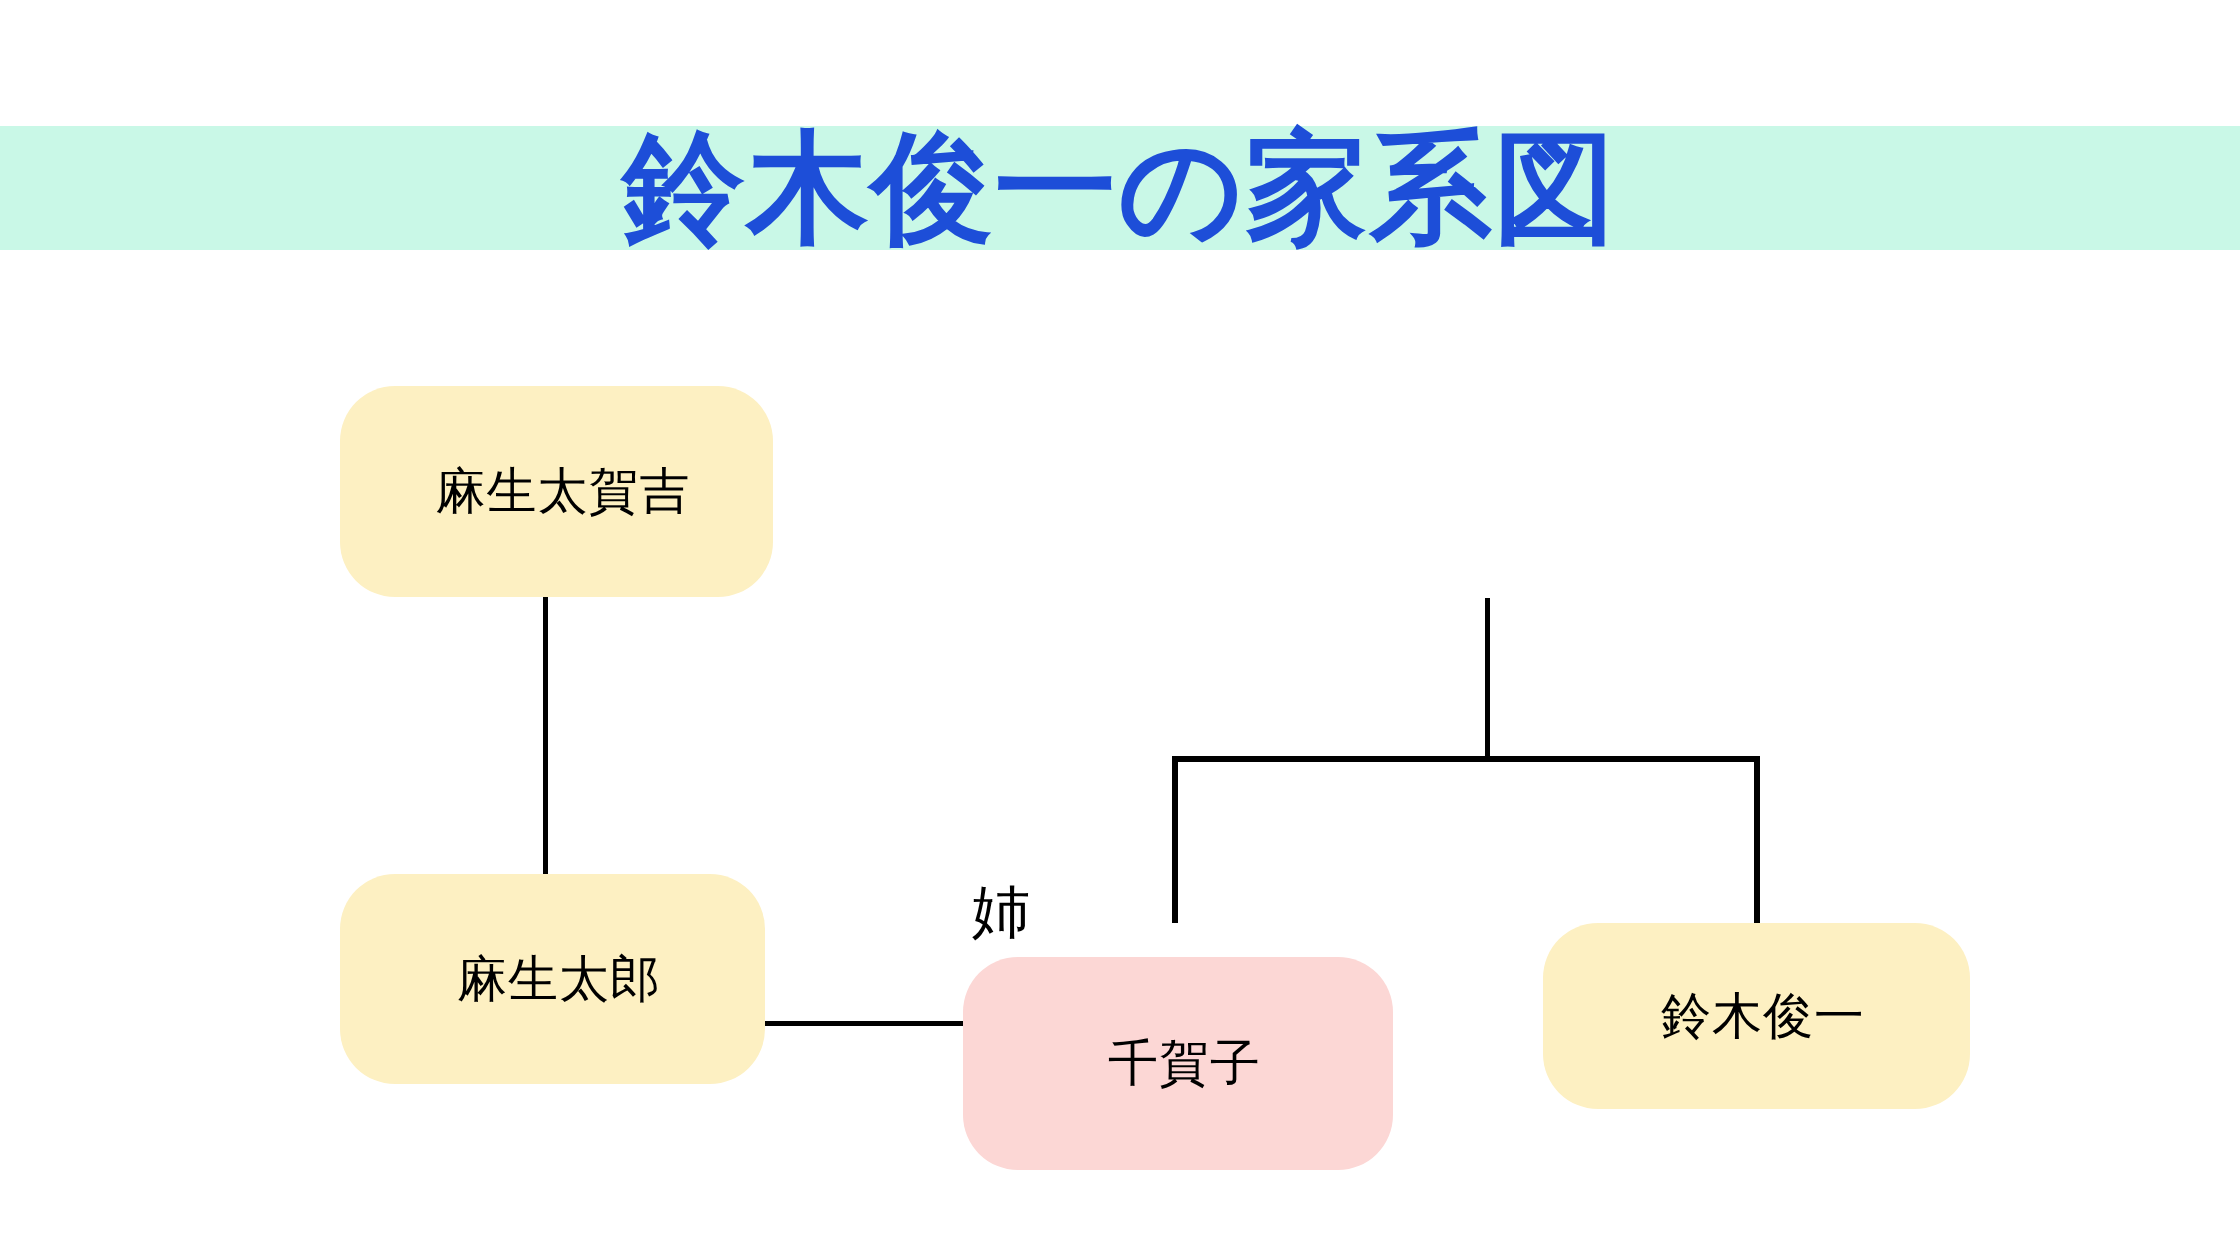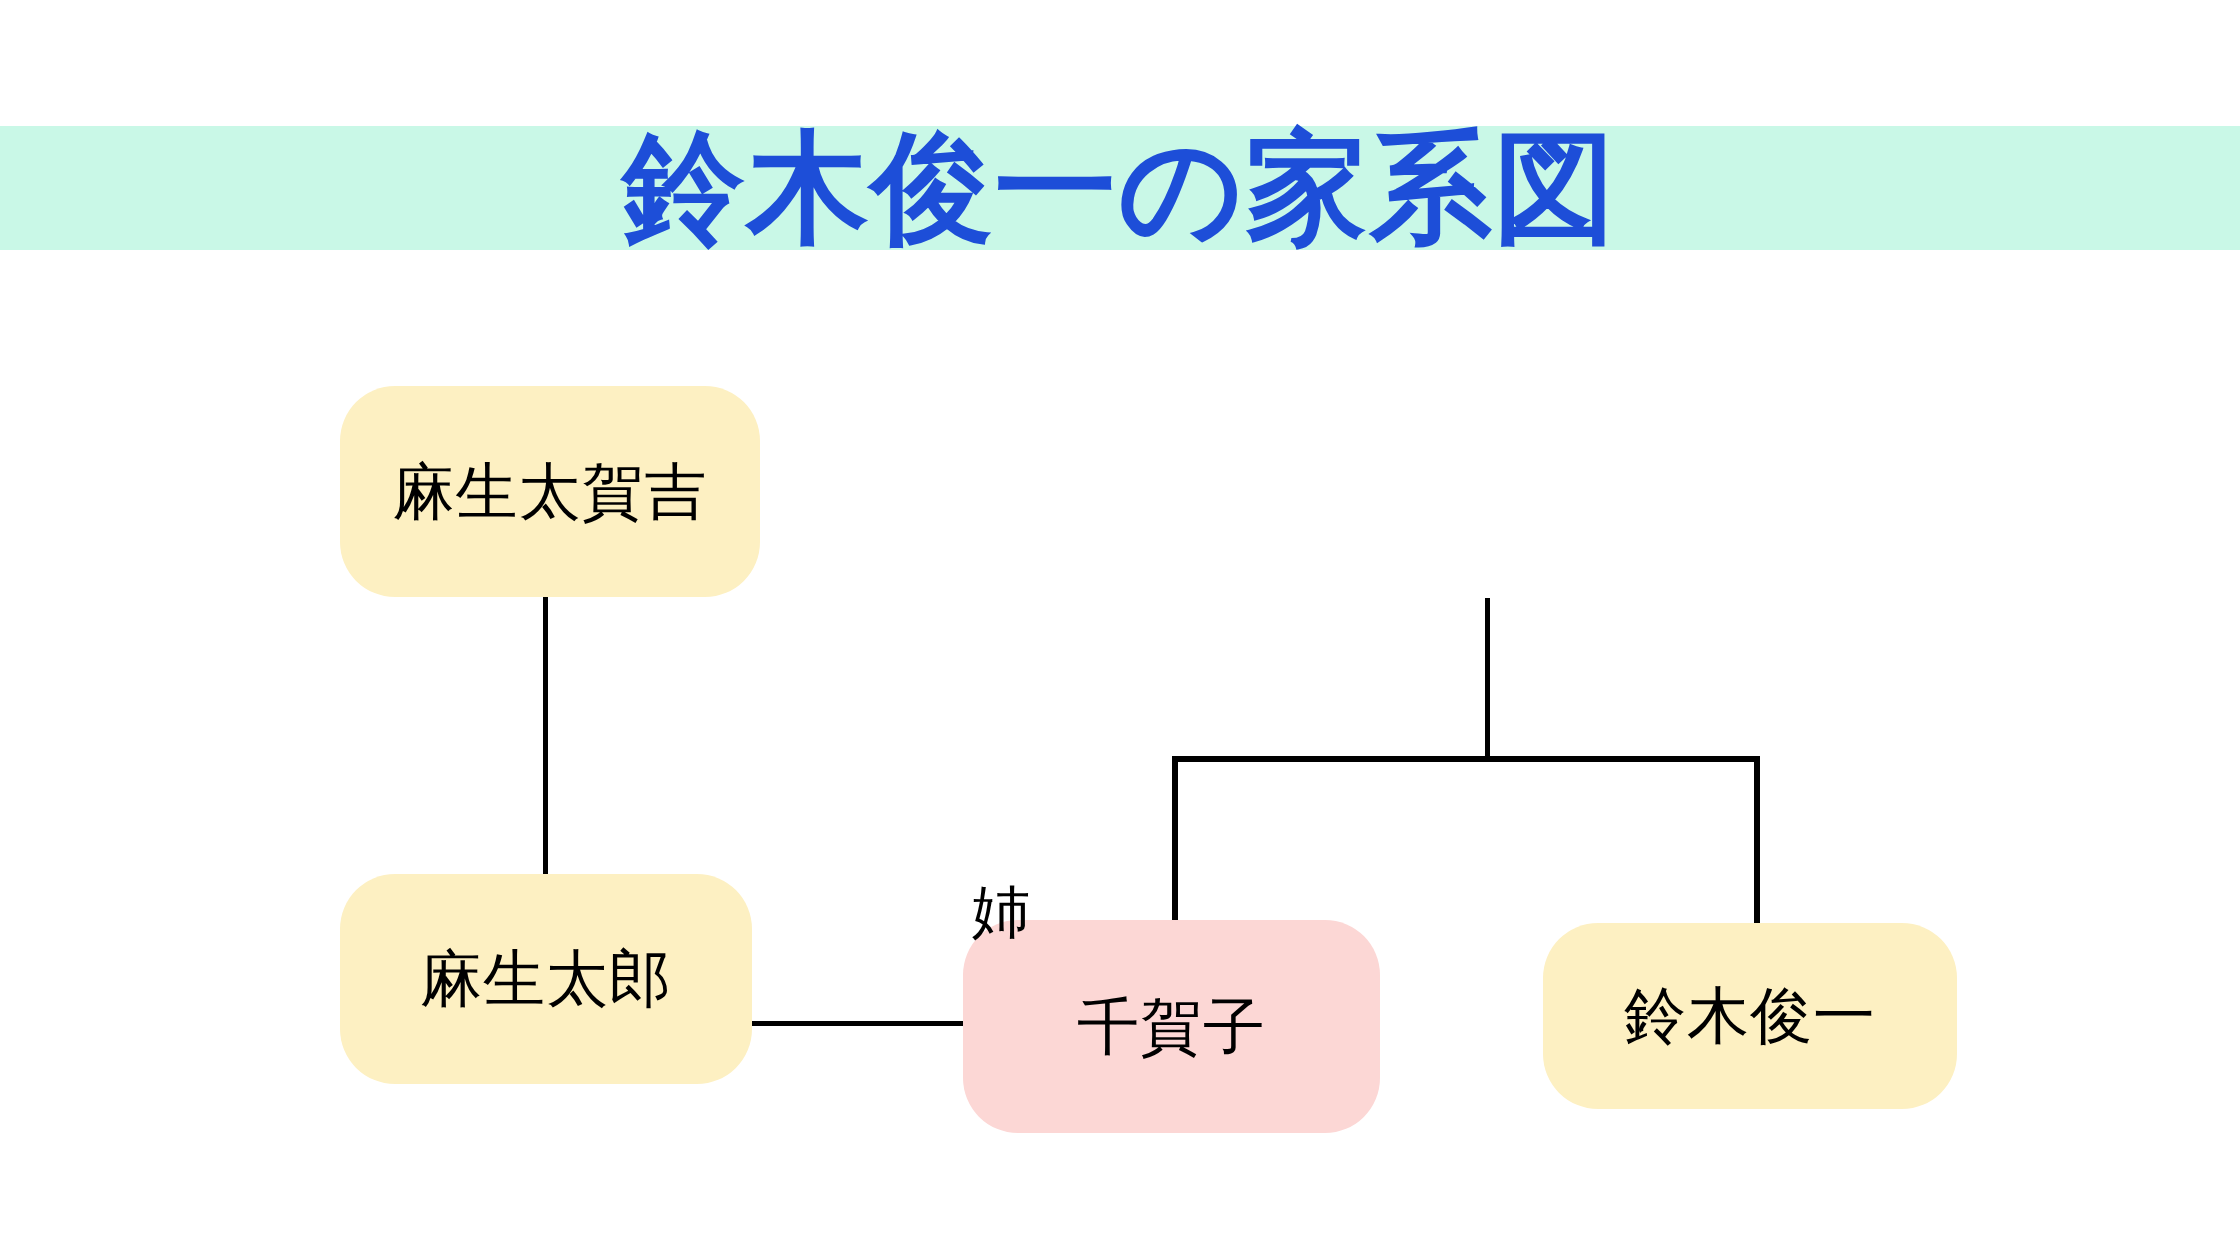"麻生太賀吉" .node { font-size: 62px -> 50px; padding-left: none -> 13px }
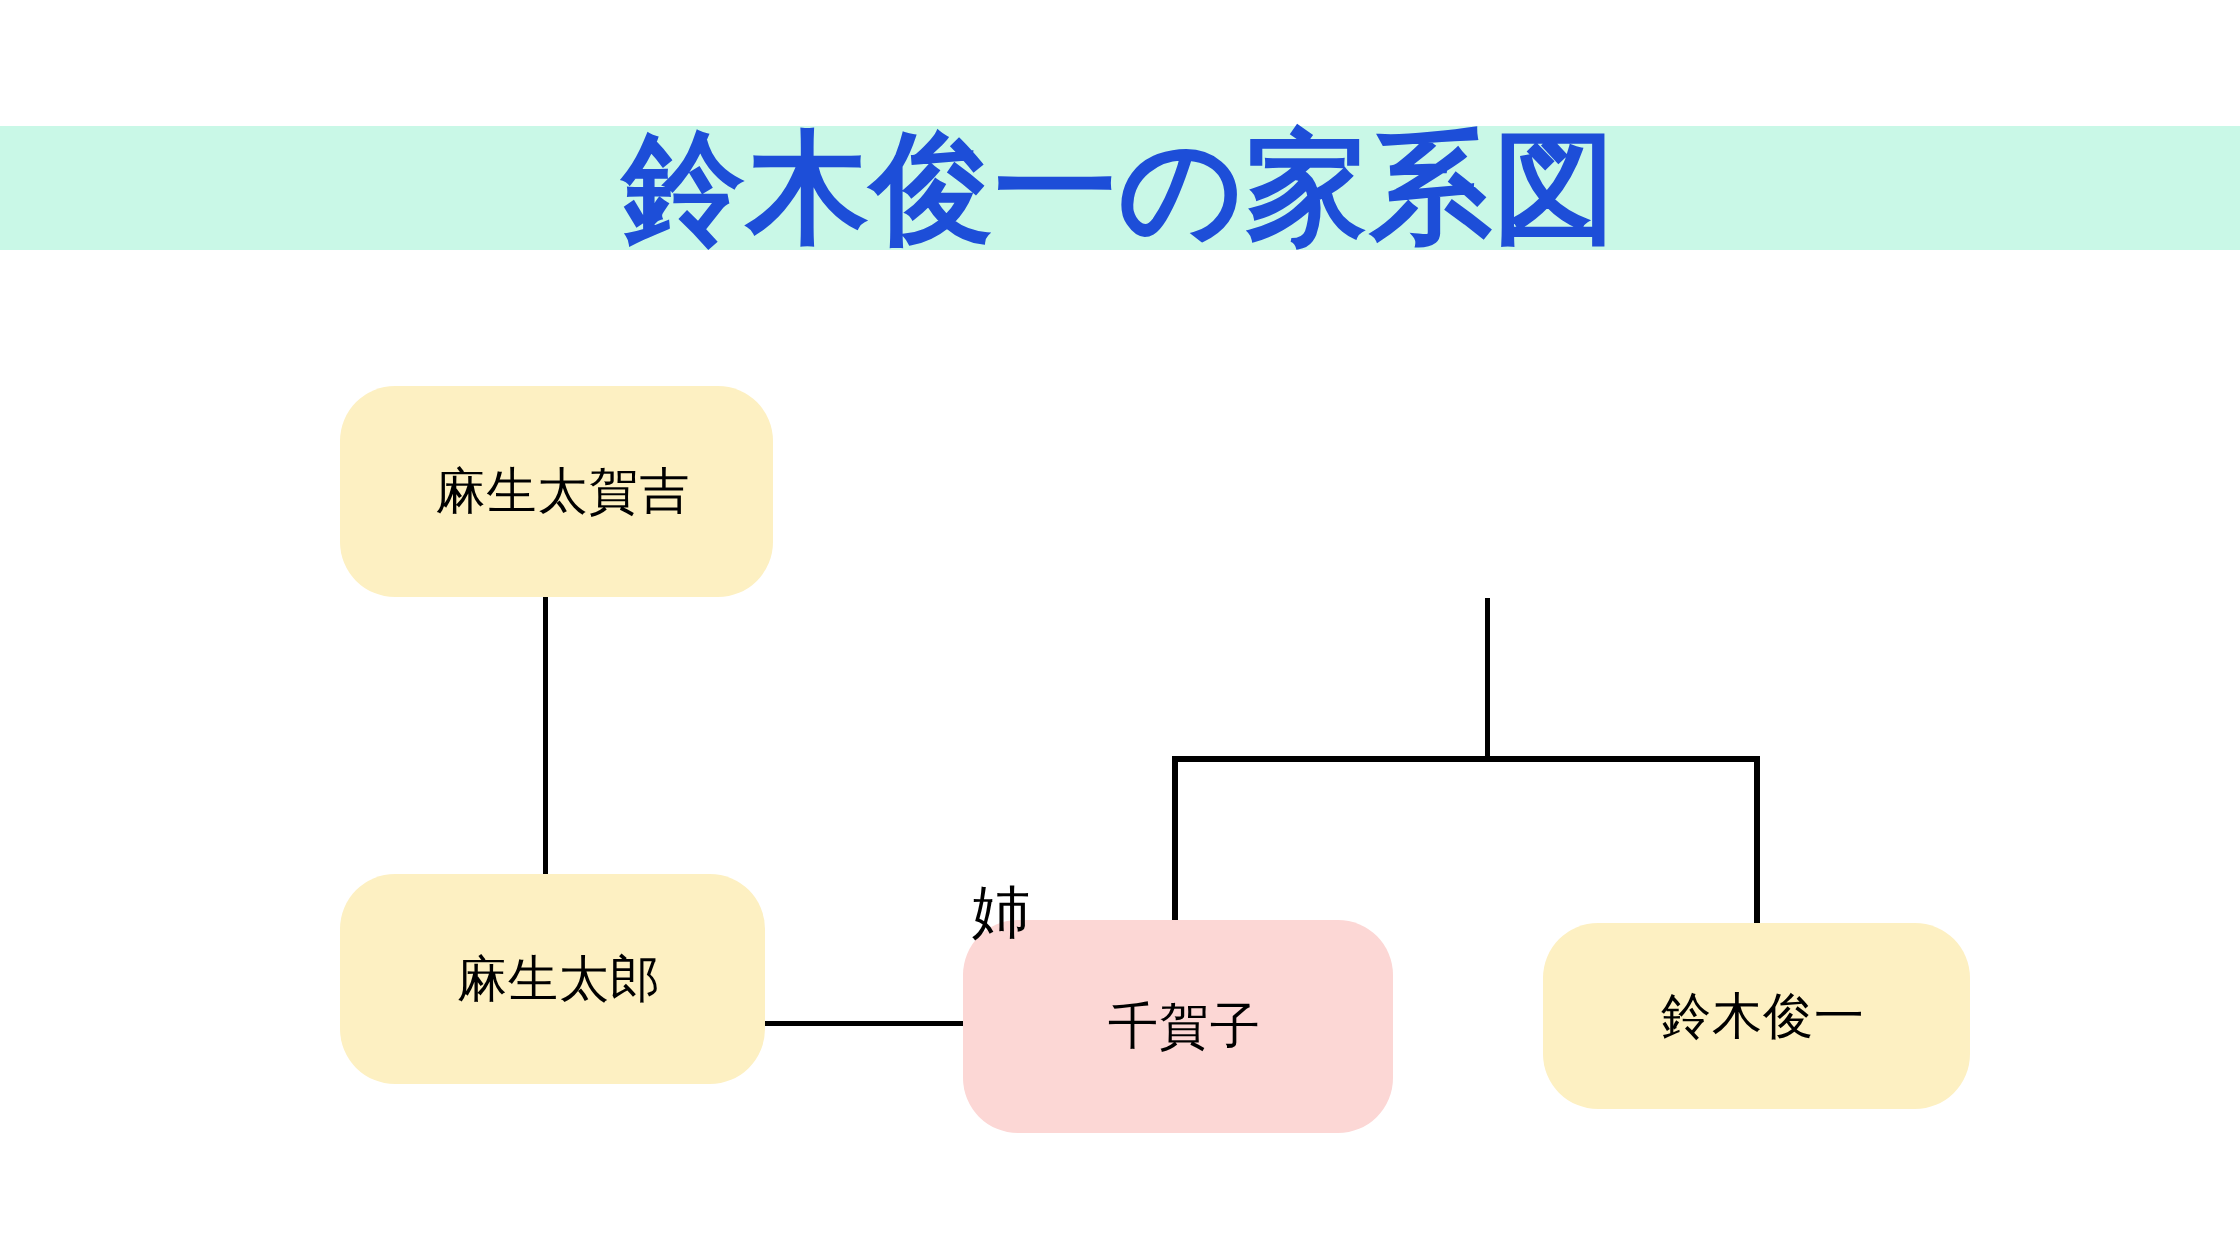"千賀子" .node.pink { margin-top: none -> 37px }
